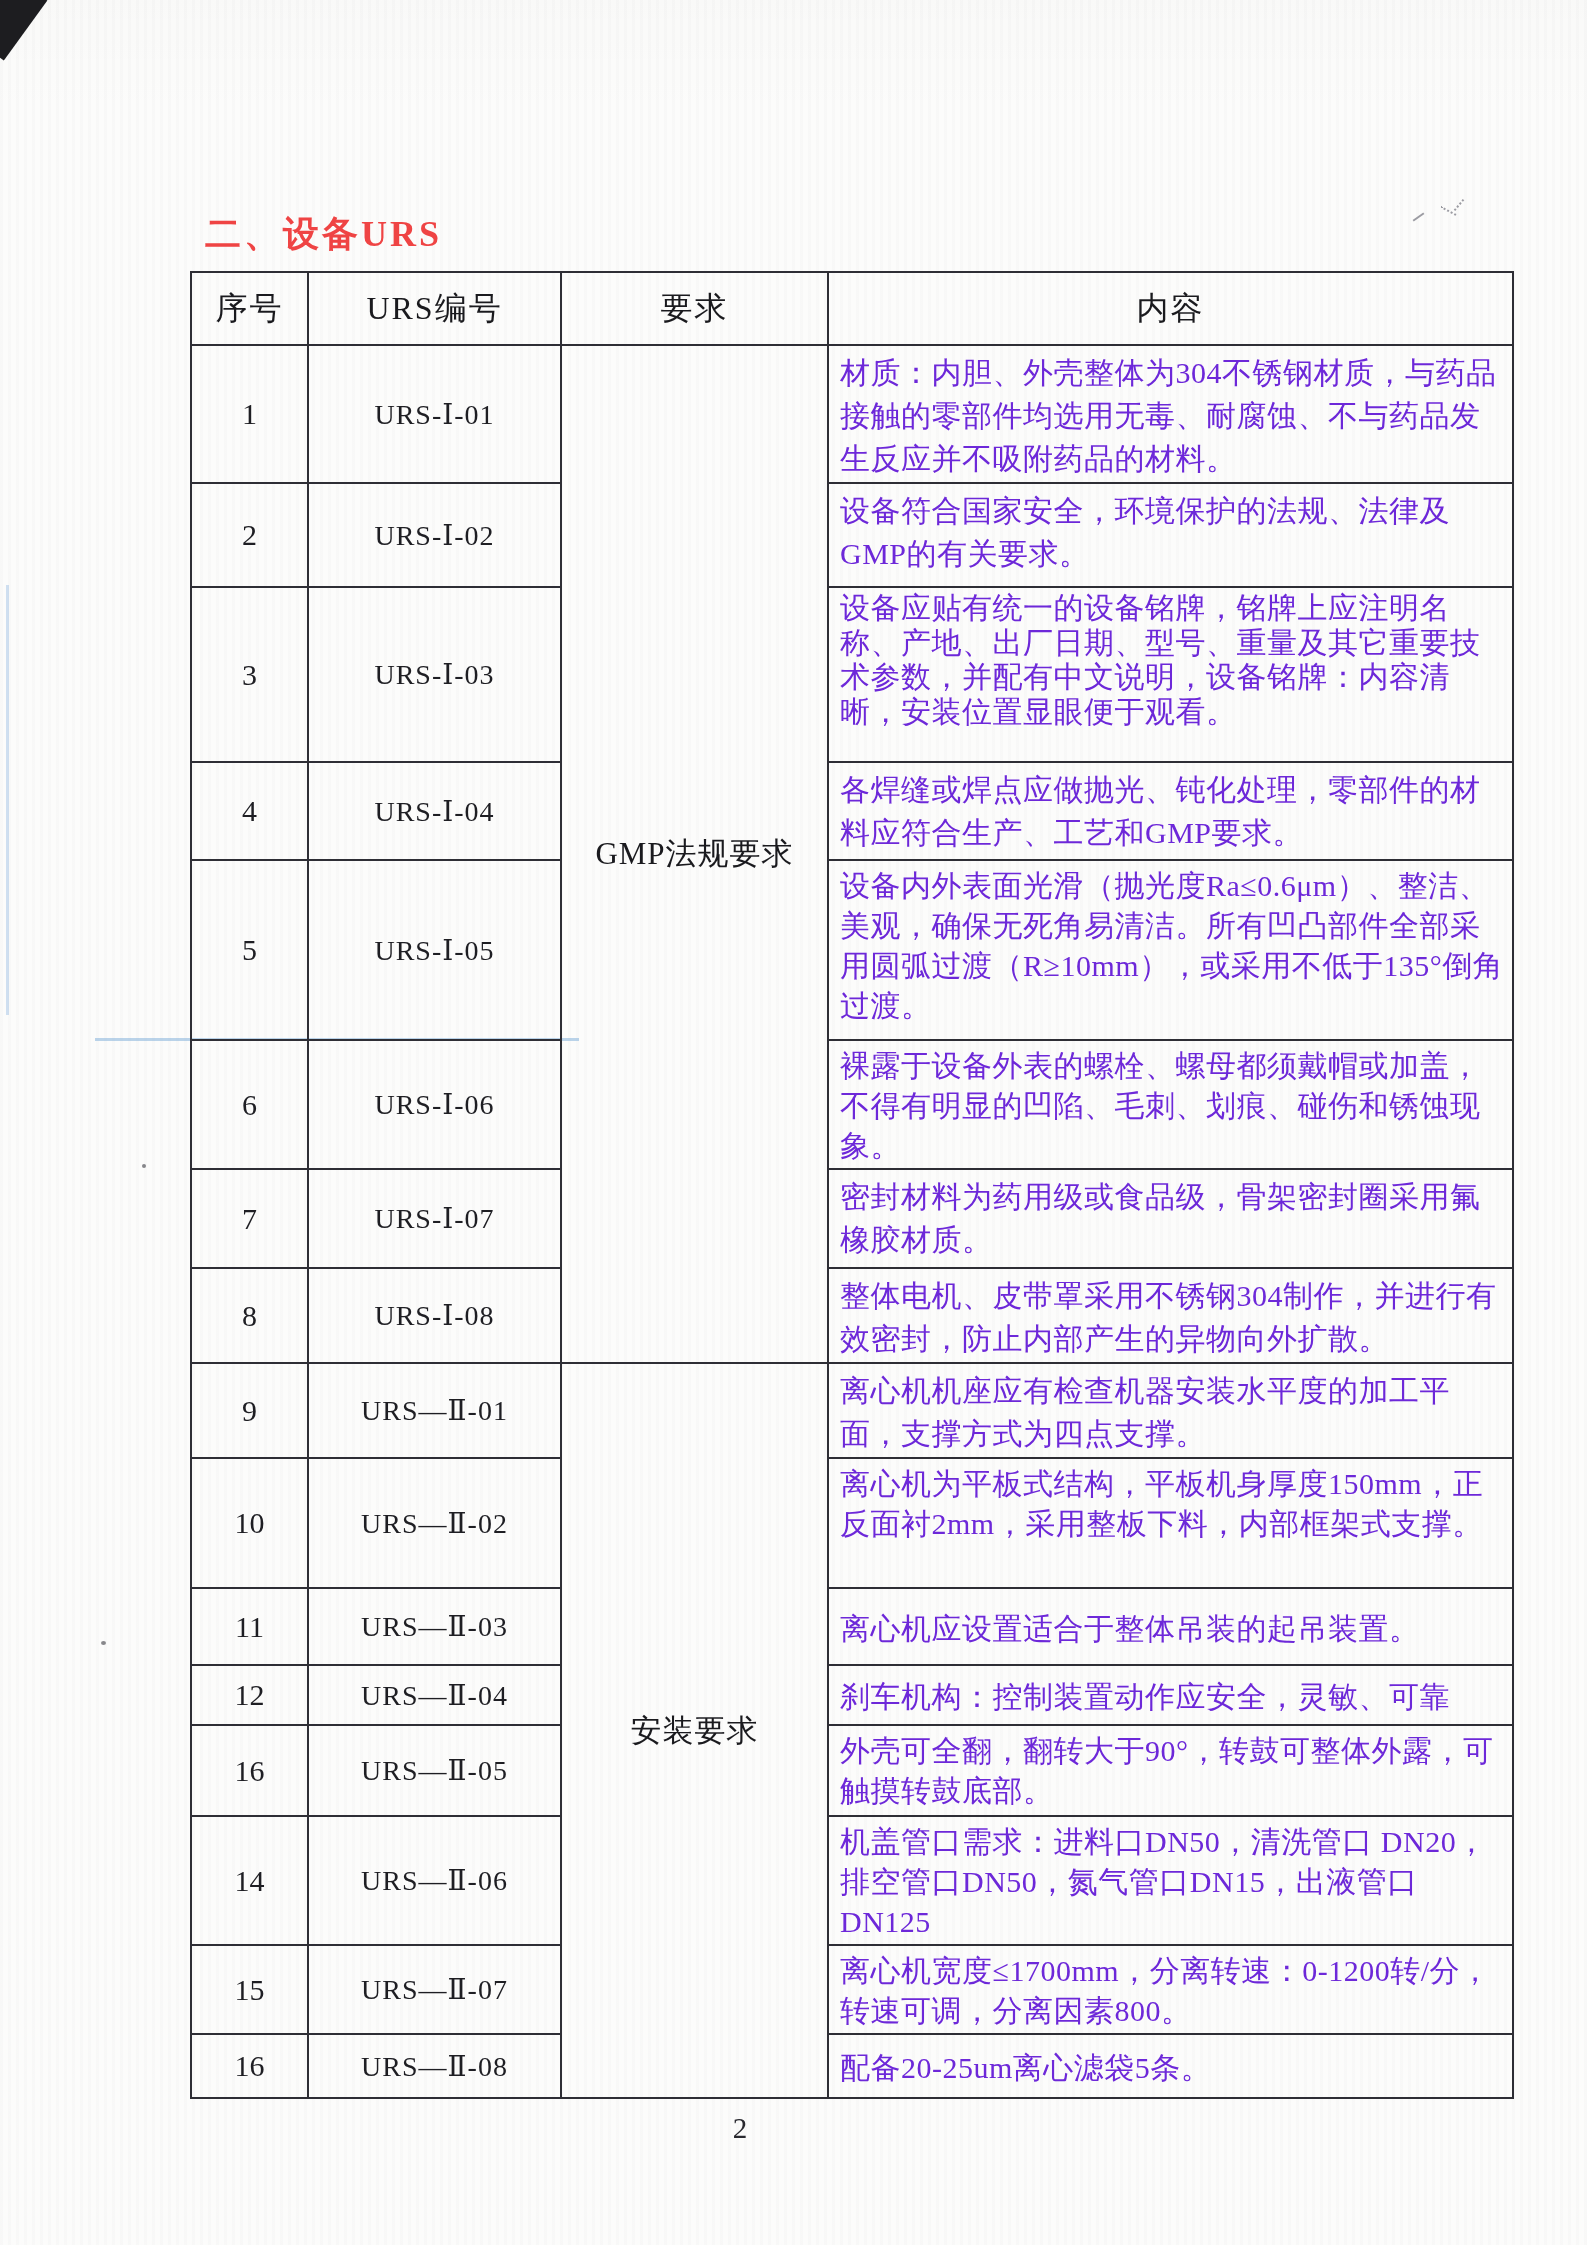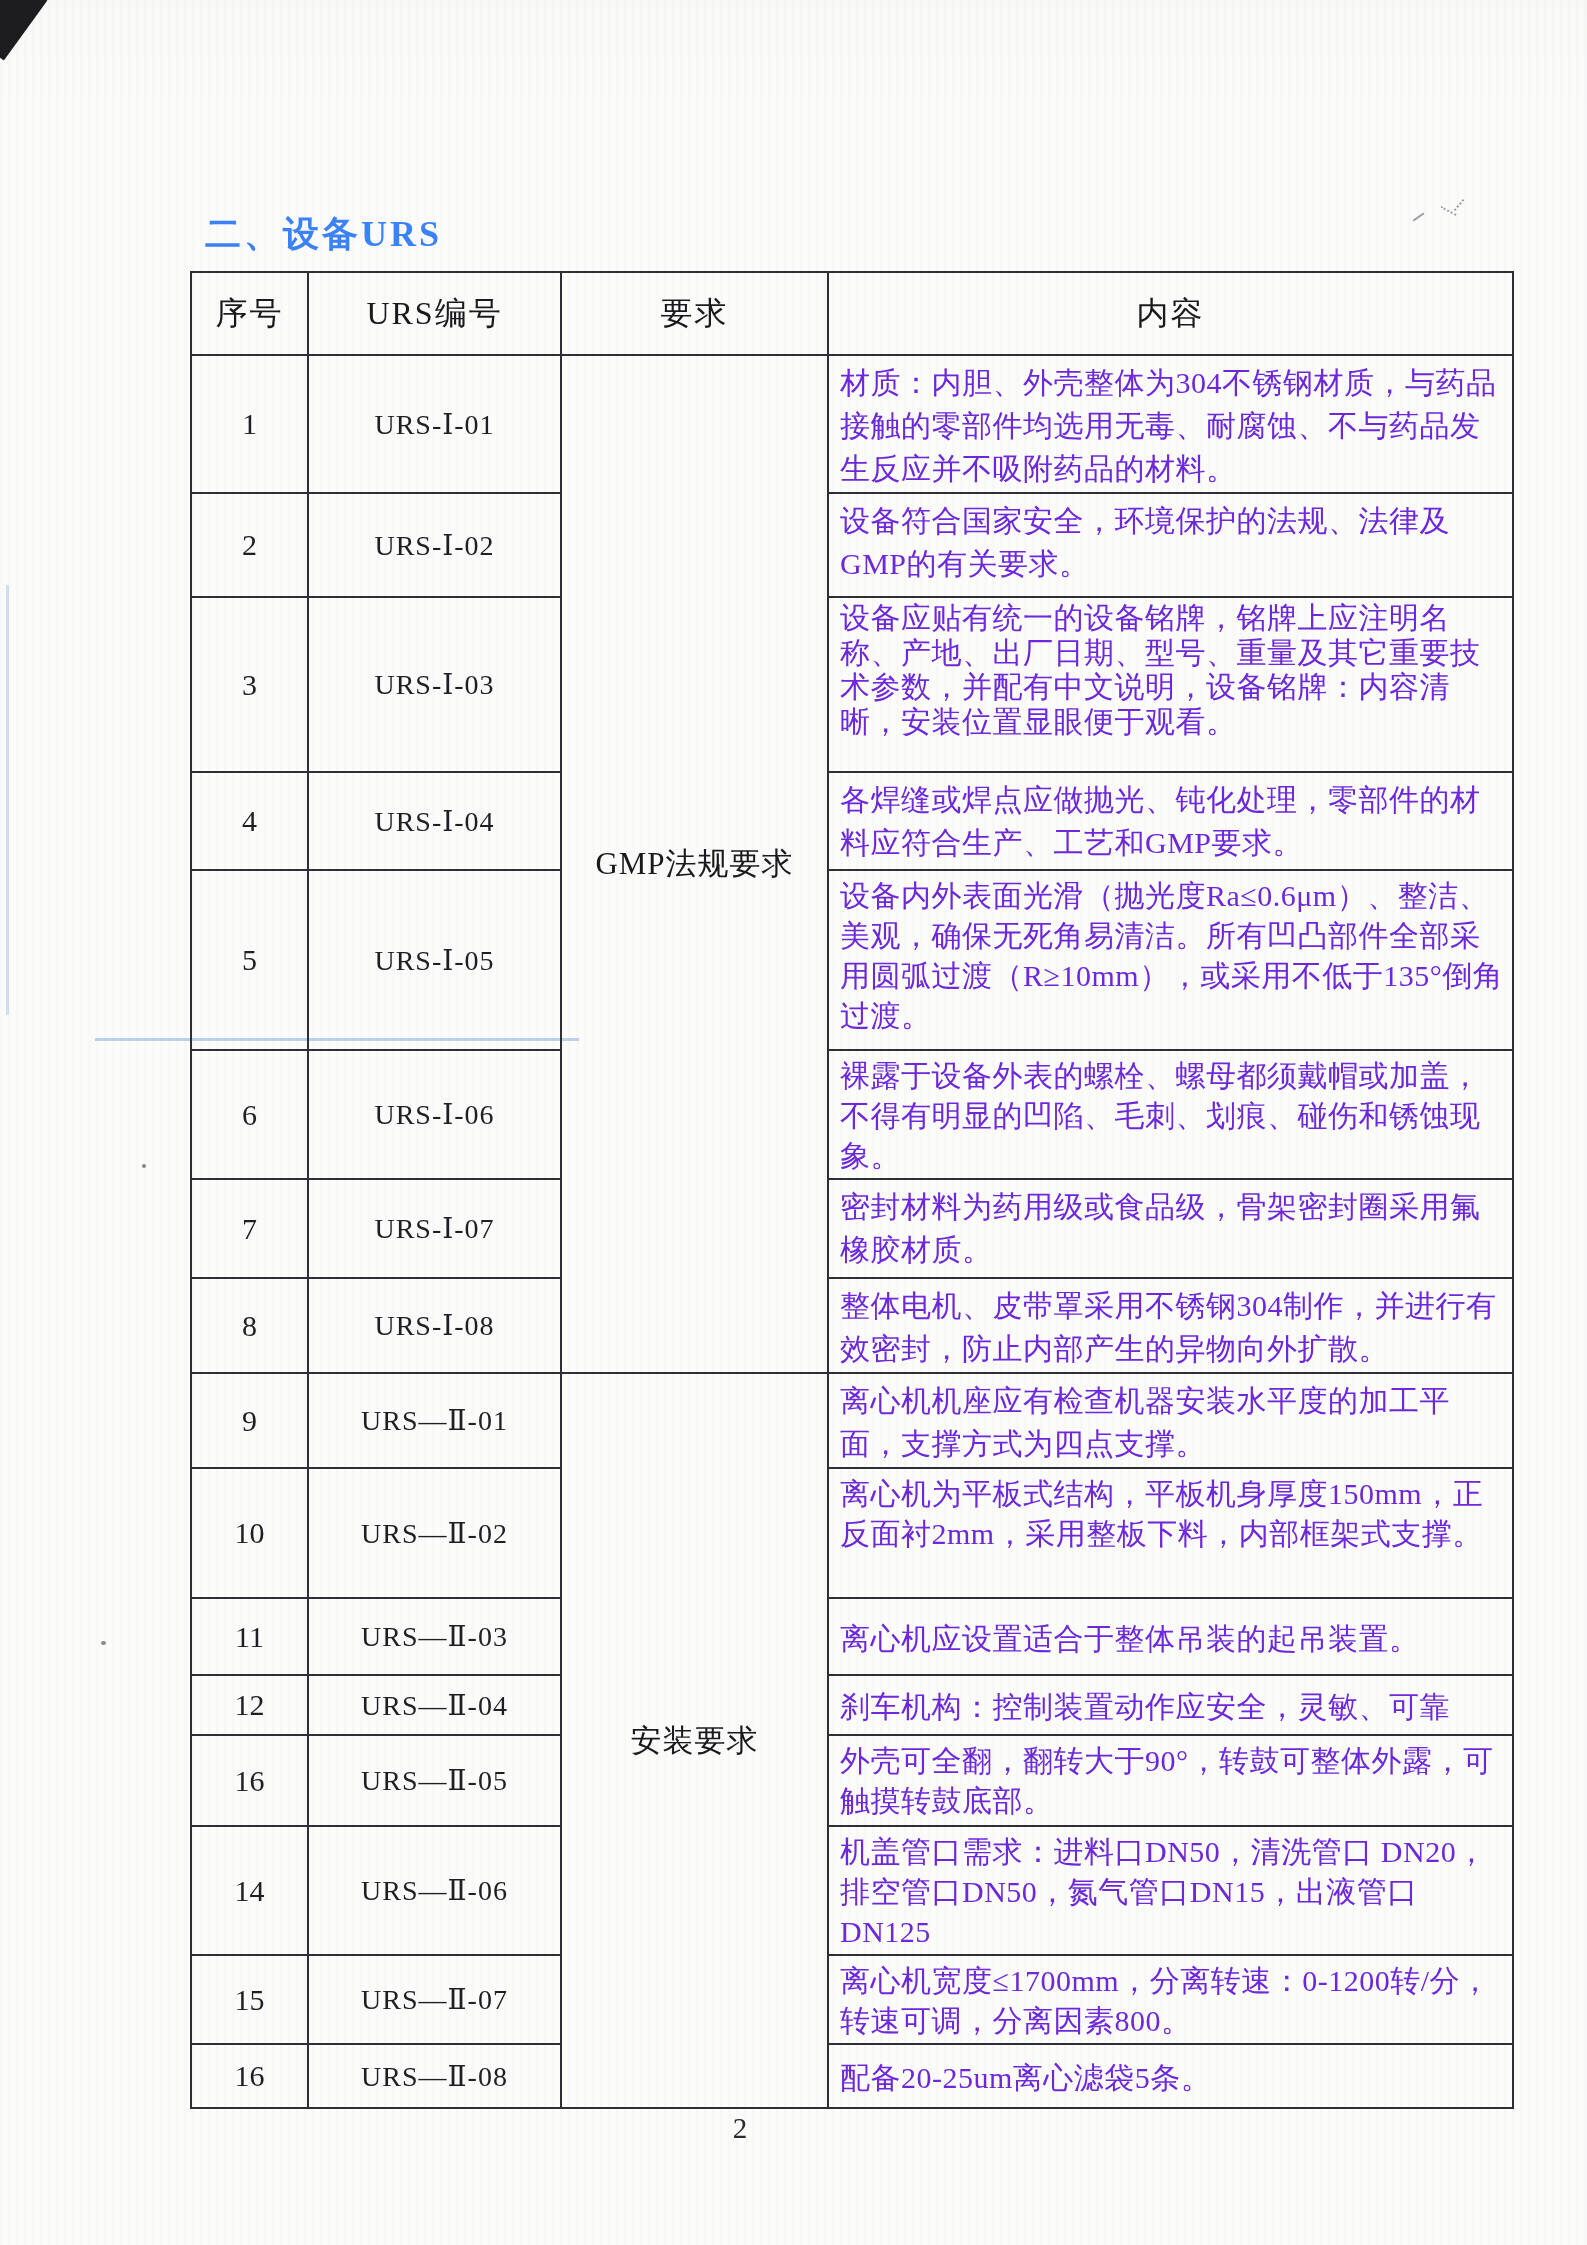"二、设备URS" .doc-title { color: #3b82f6 -> #ef4444 }
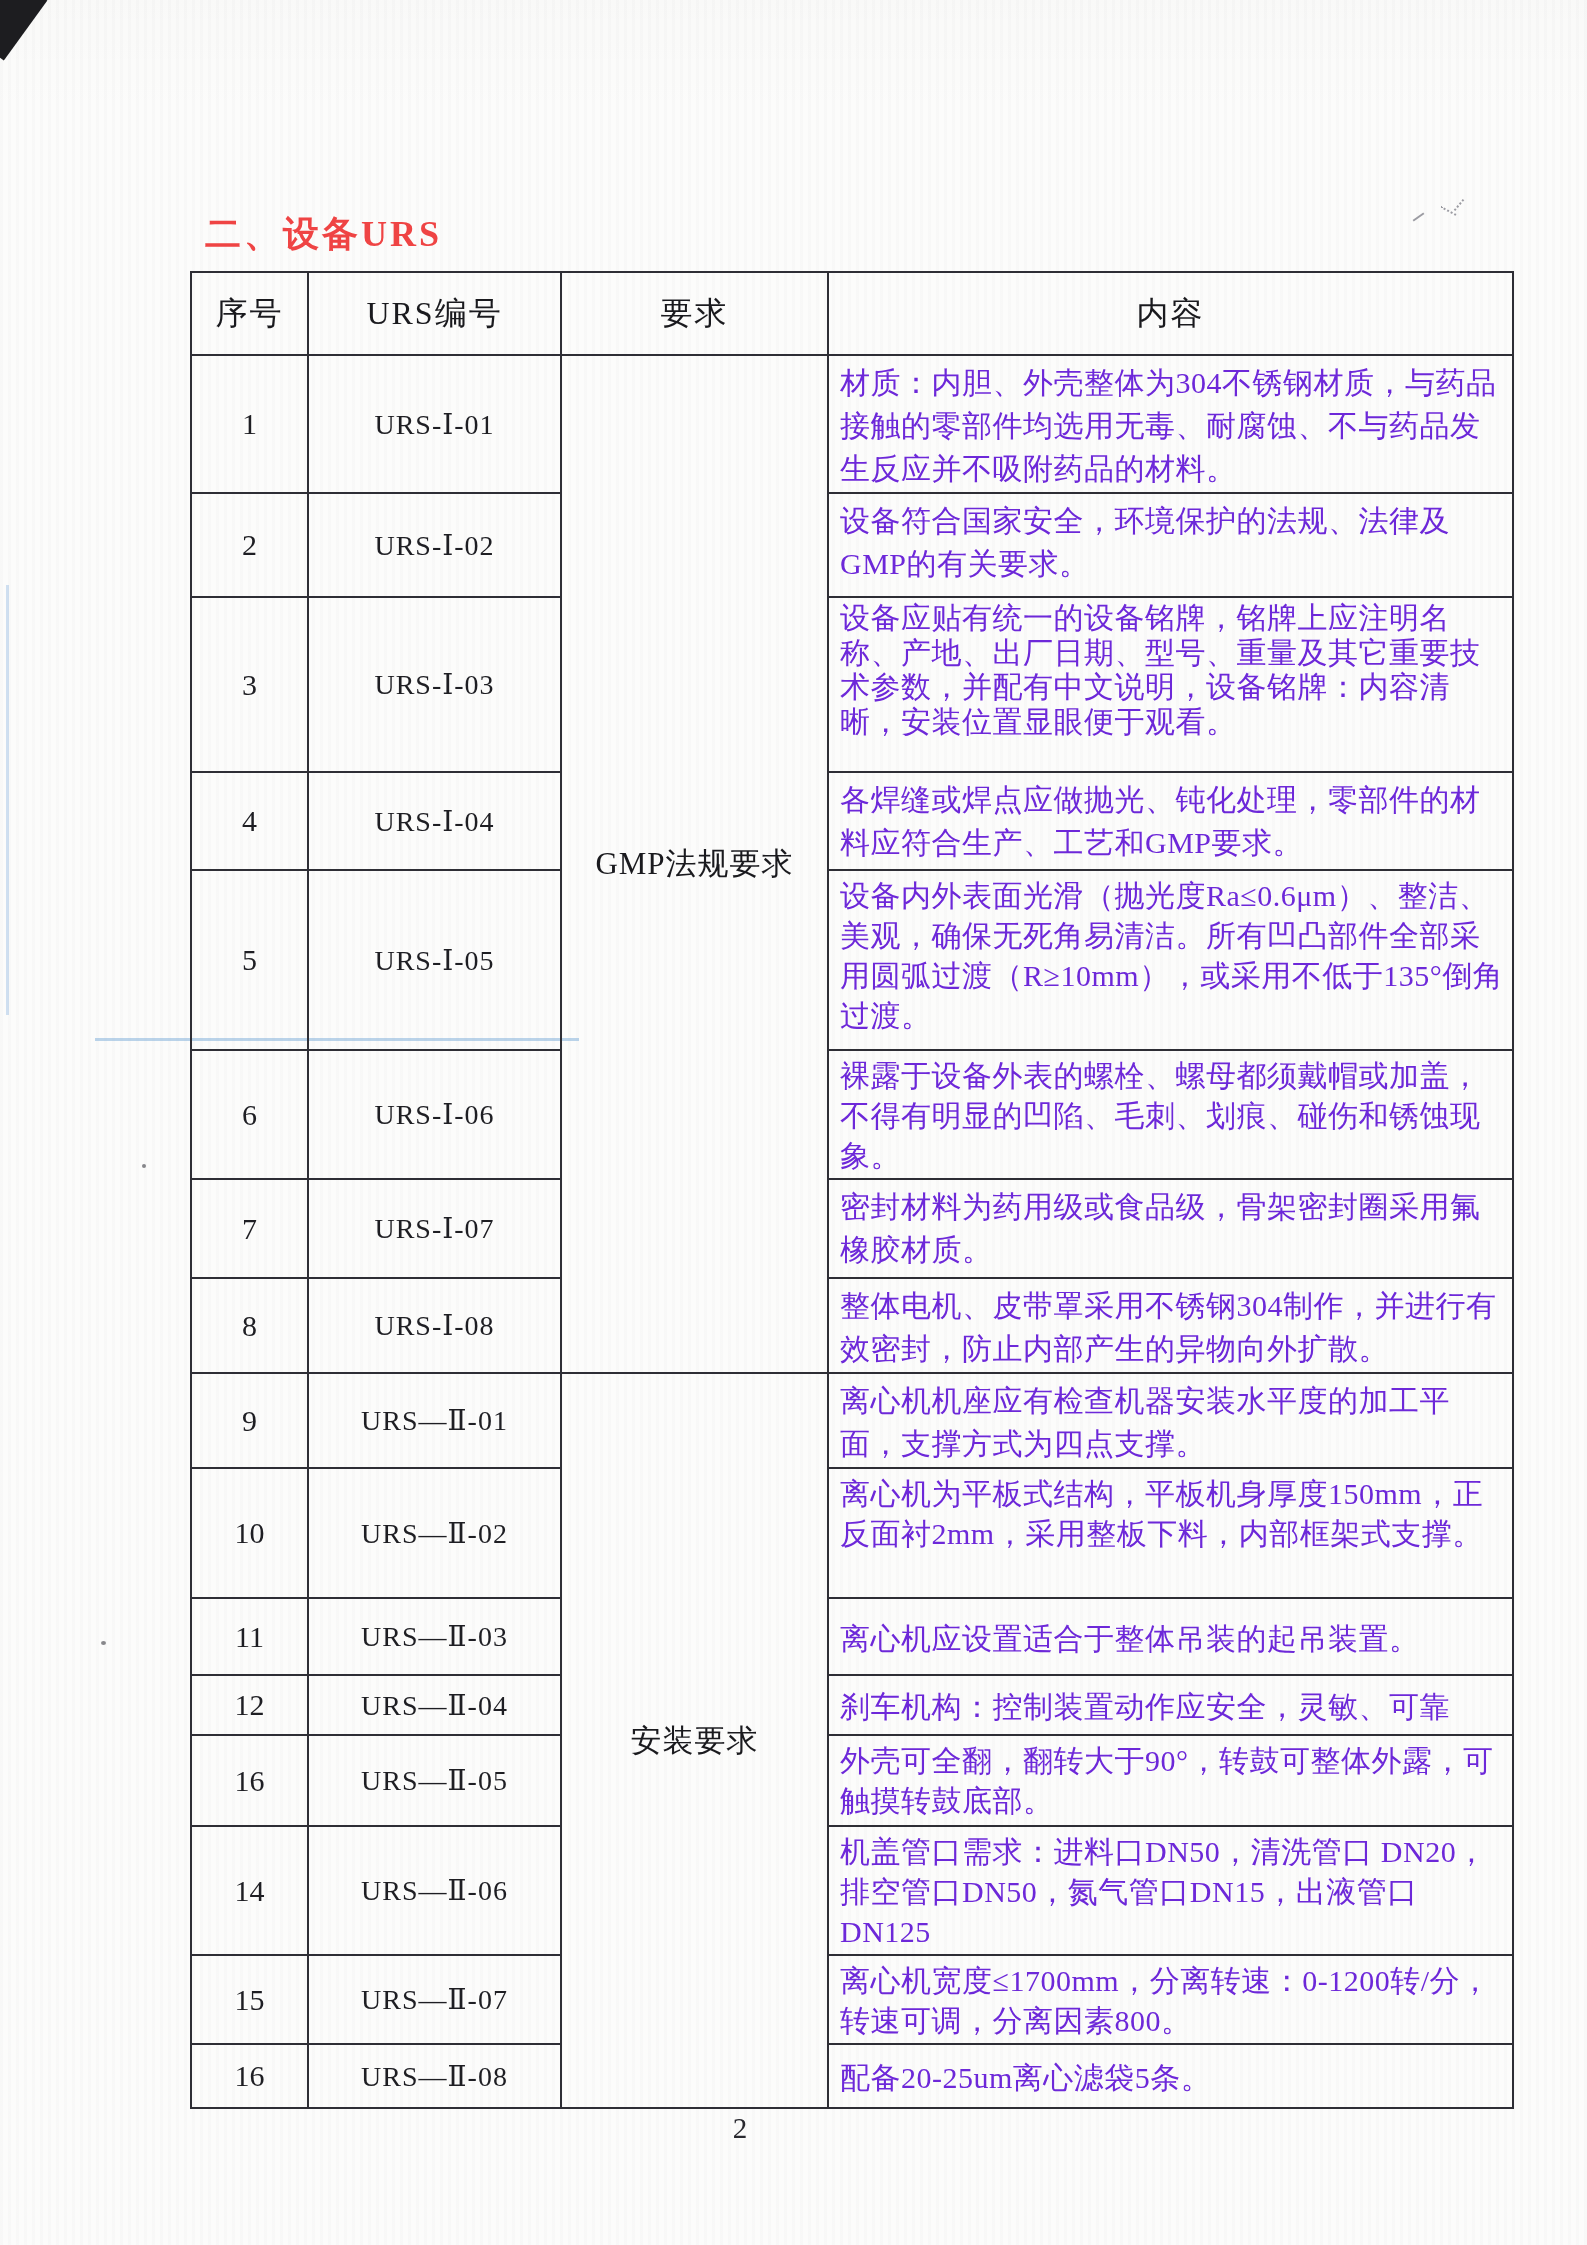"序号" tr { height: 83px -> 73px }
